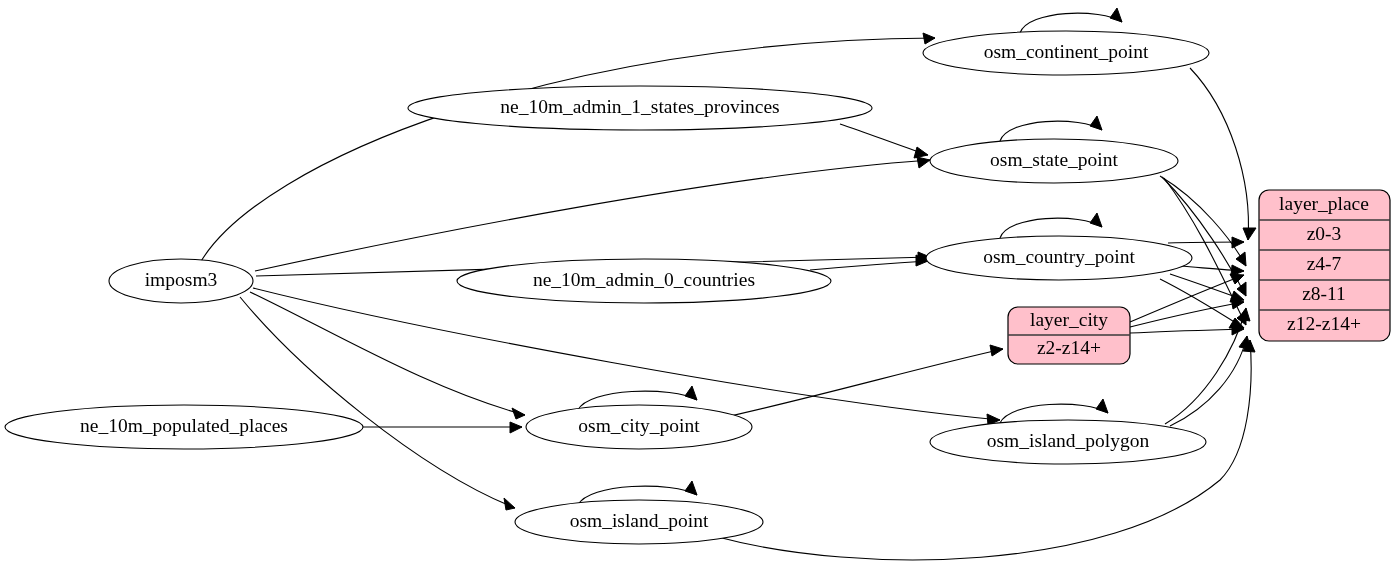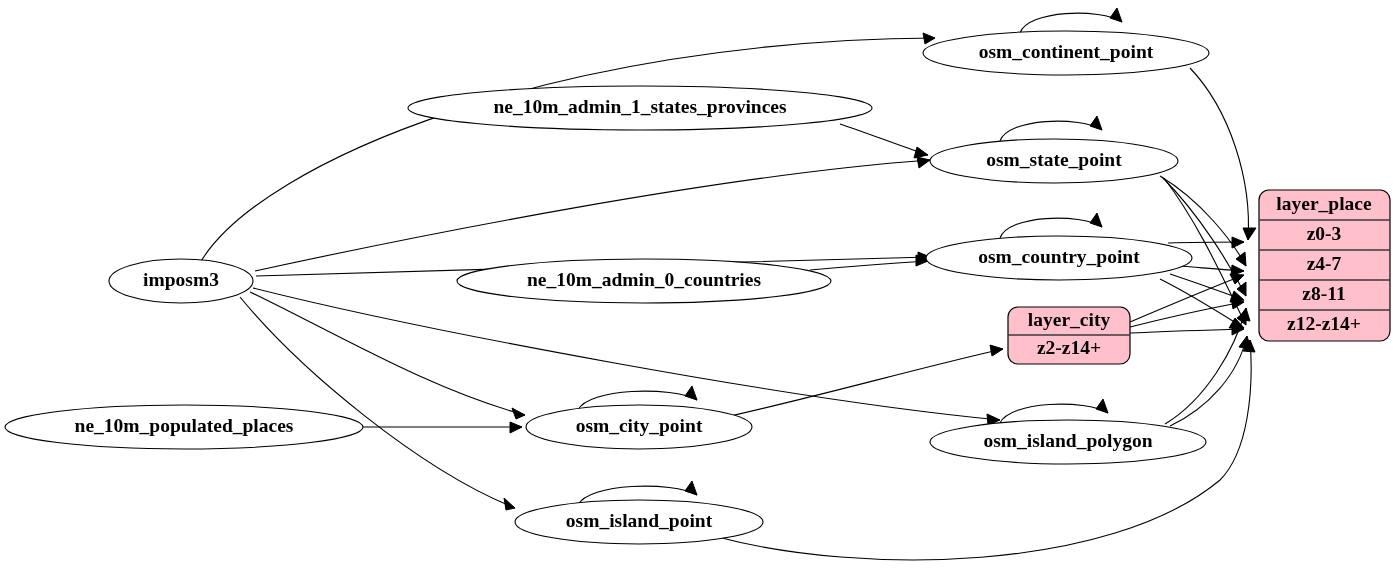"osm_continent_point" #canvas { font-weight: bold -> none }
